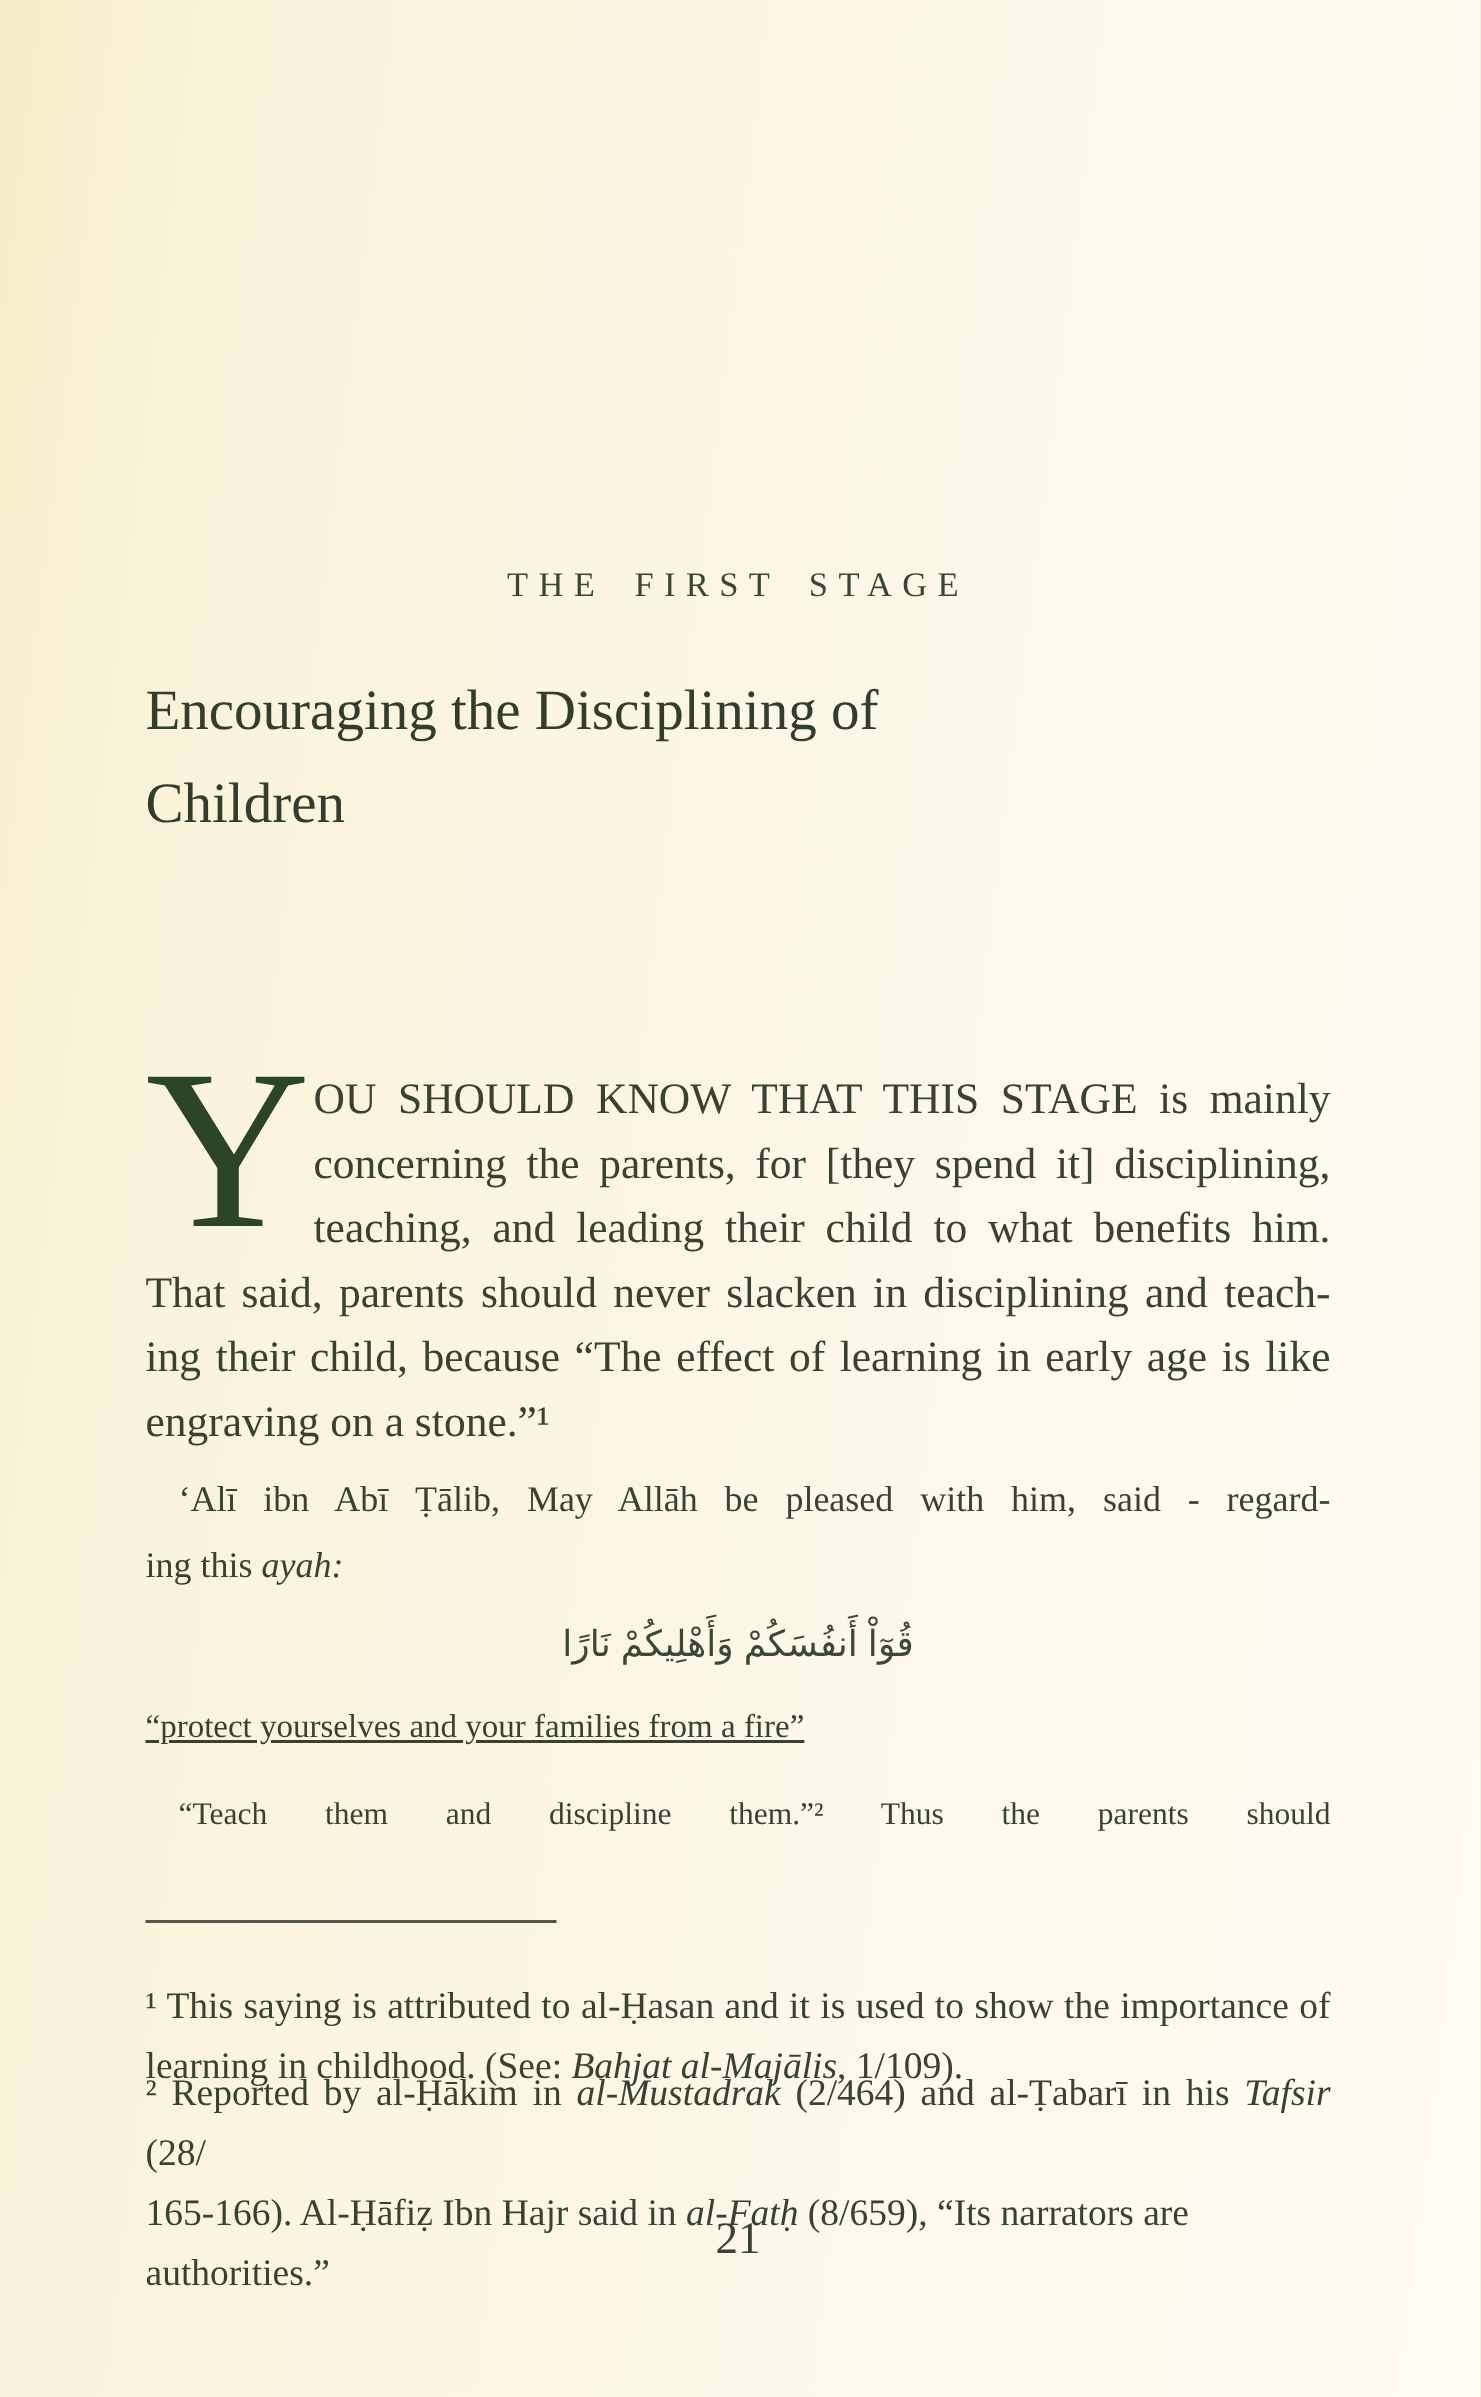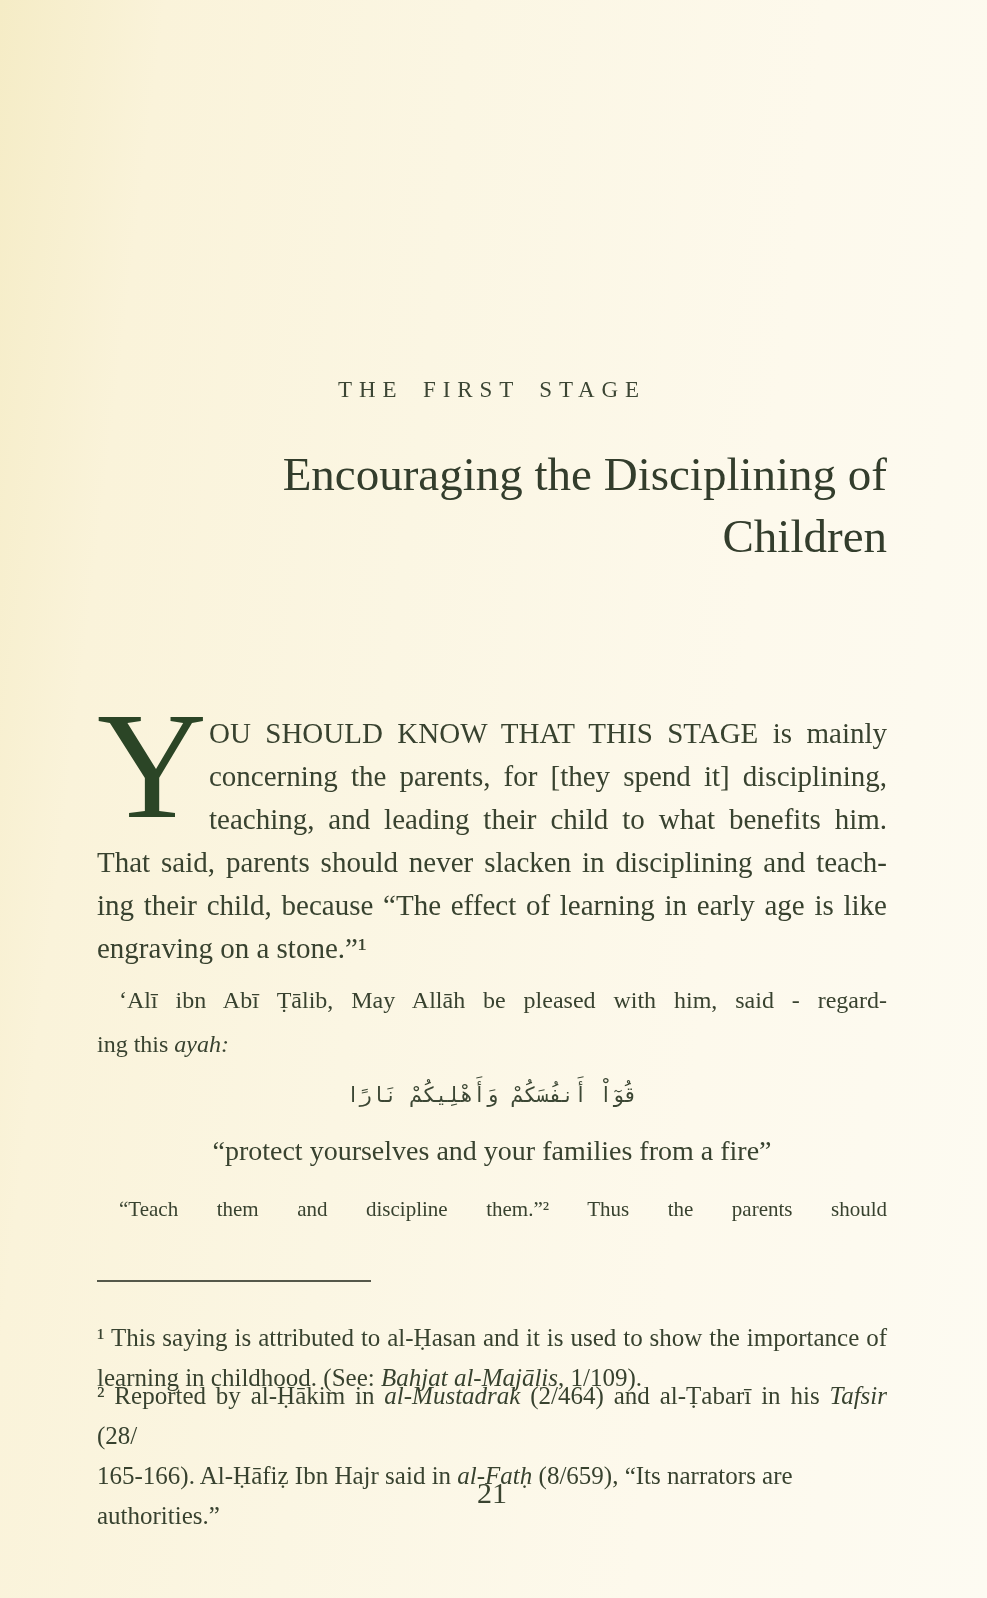"Encouraging the Disciplining of" .title { font-size: 47px -> 38px; text-align: right -> left }
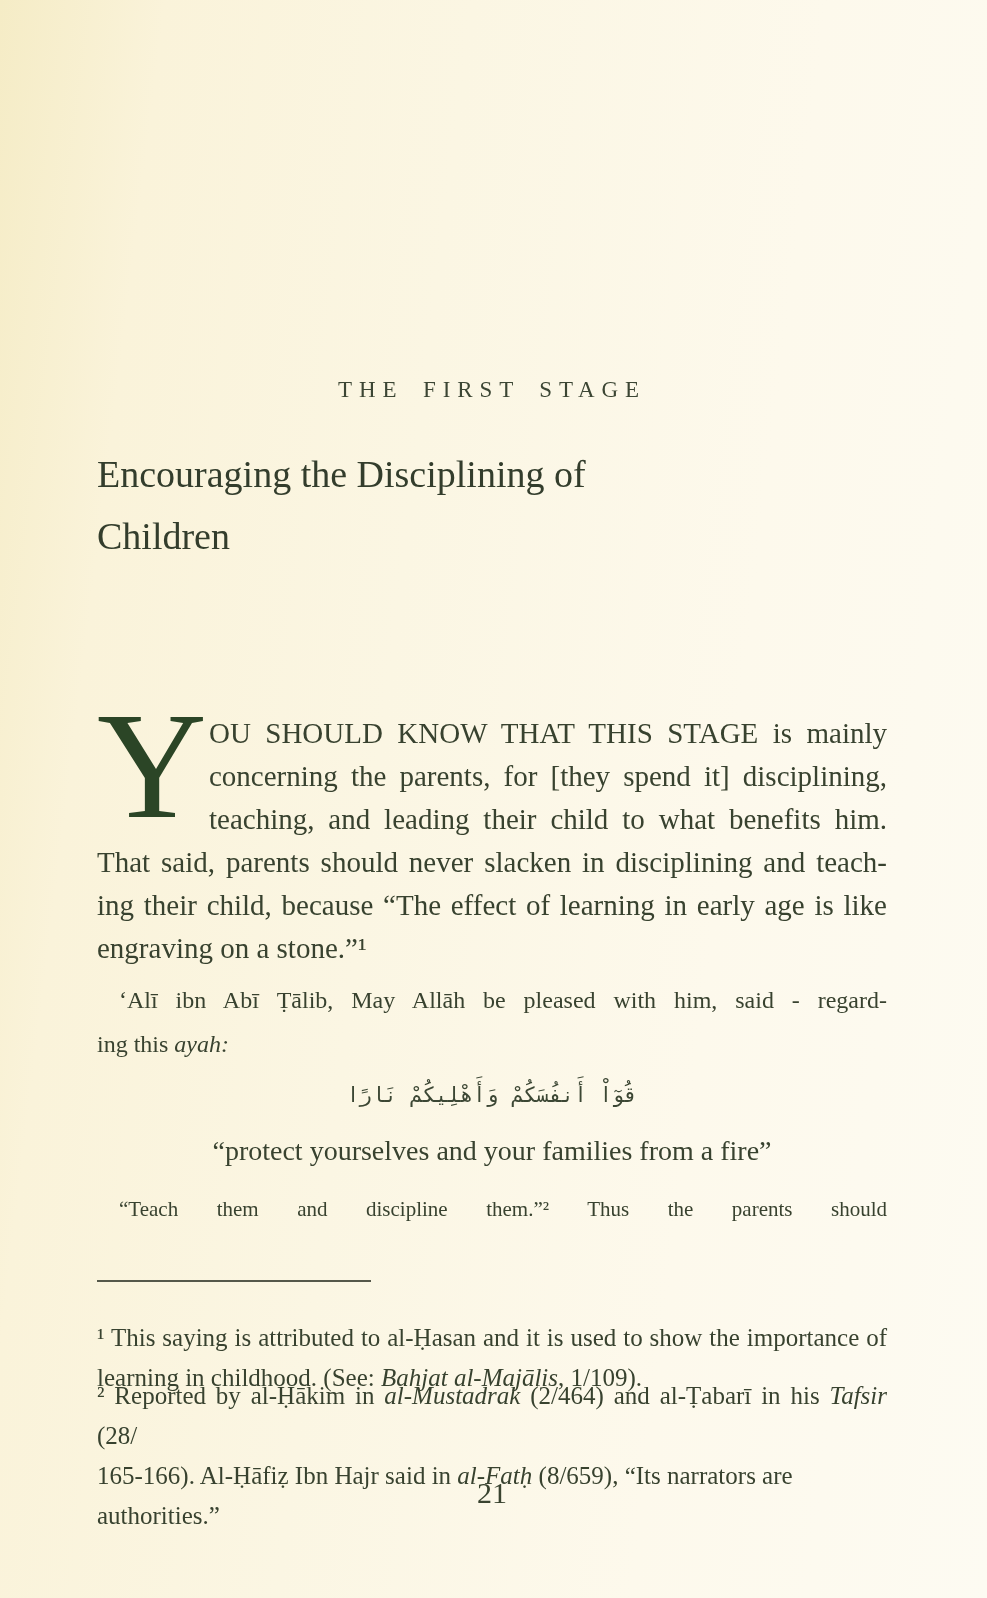"قُوٓاْ أَنفُسَكُمْ وَأَهْلِيكُمْ نَارًا" .arabic { font-family: Liberation Mono, monospace -> Liberation Sans, sans-serif; font-size: 21px -> 24px }
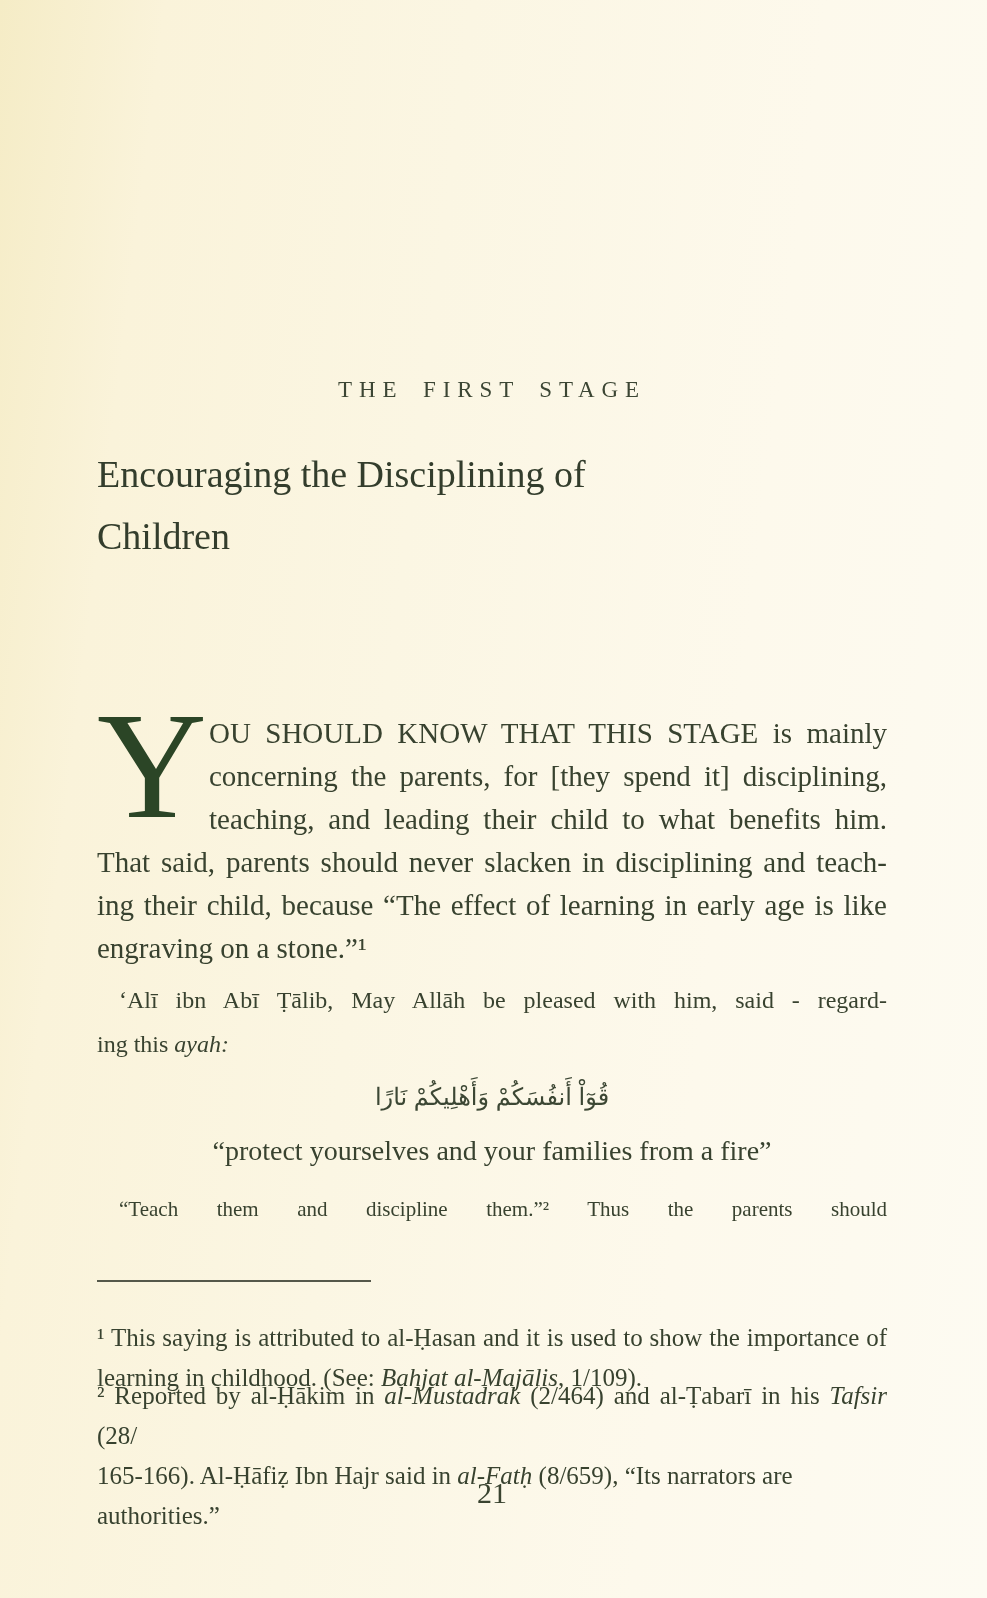"“protect yourselves and your families" .translation { font-size: 28px -> 22px; text-align: center -> left; text-decoration: none -> underline }
